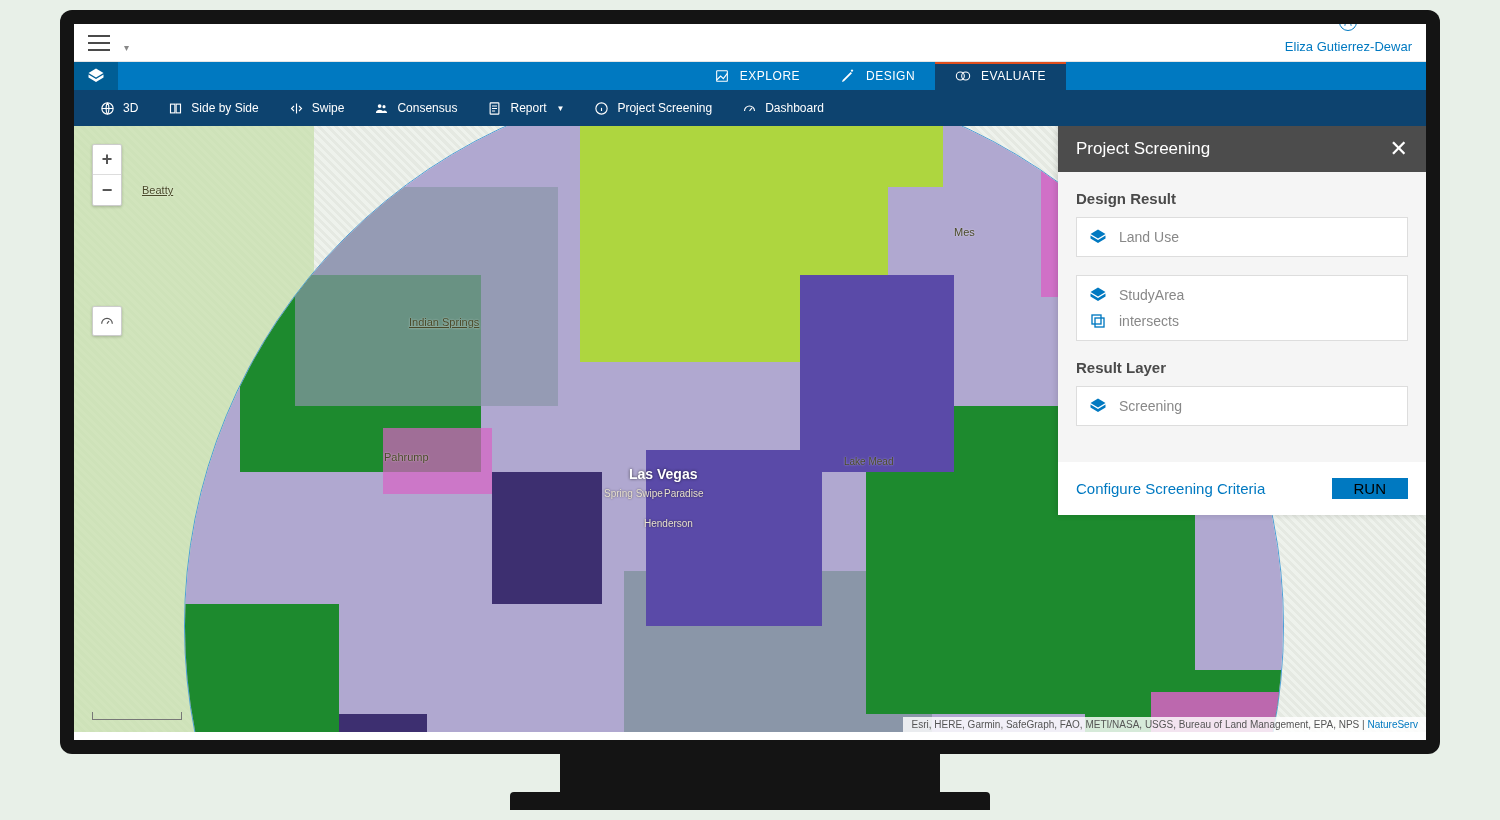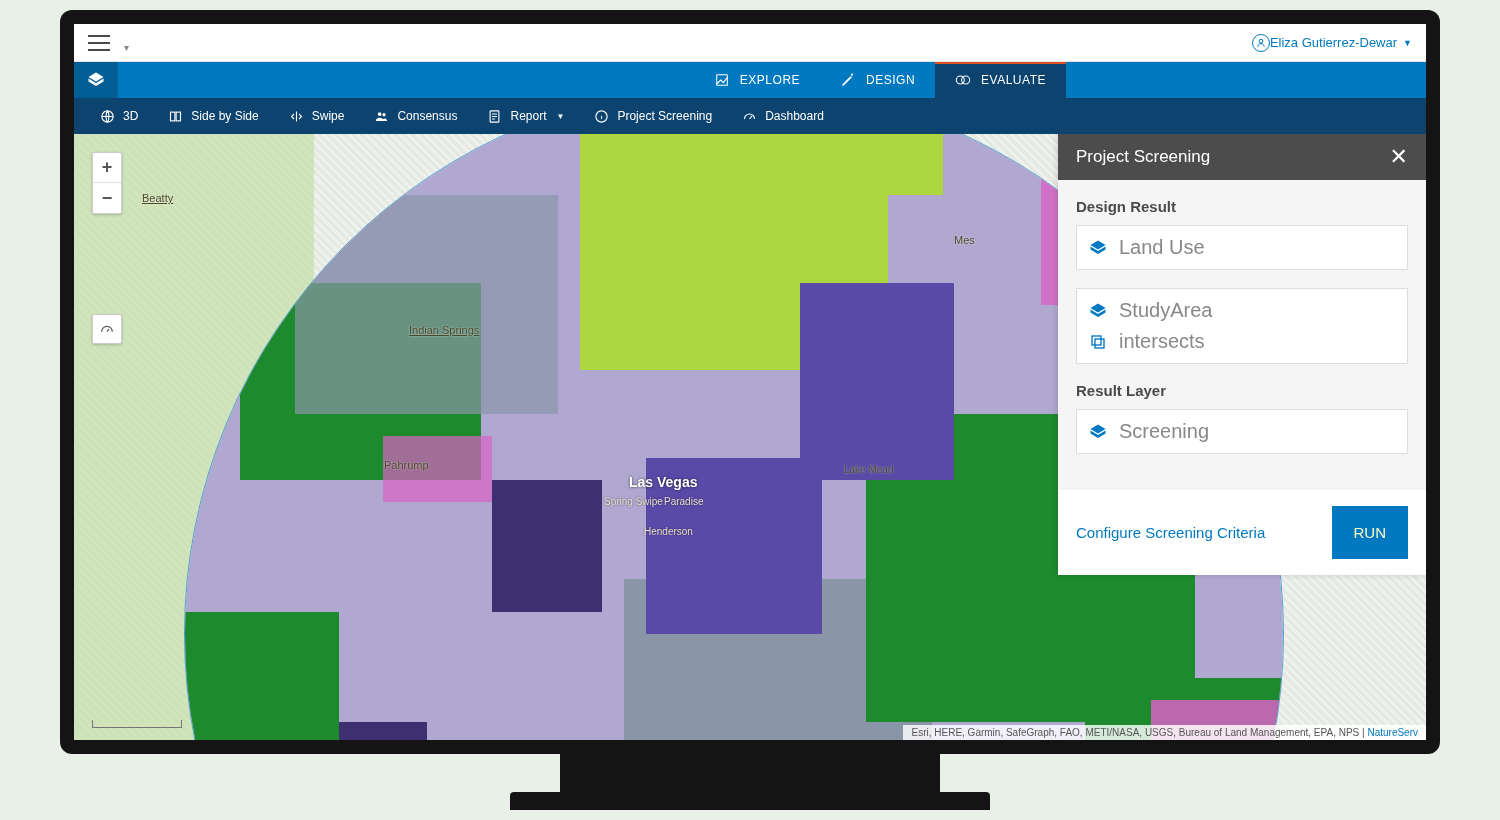"Eliza Gutierrez-Dewar" .user-account { flex-direction: none -> column; gap: none -> 8px }
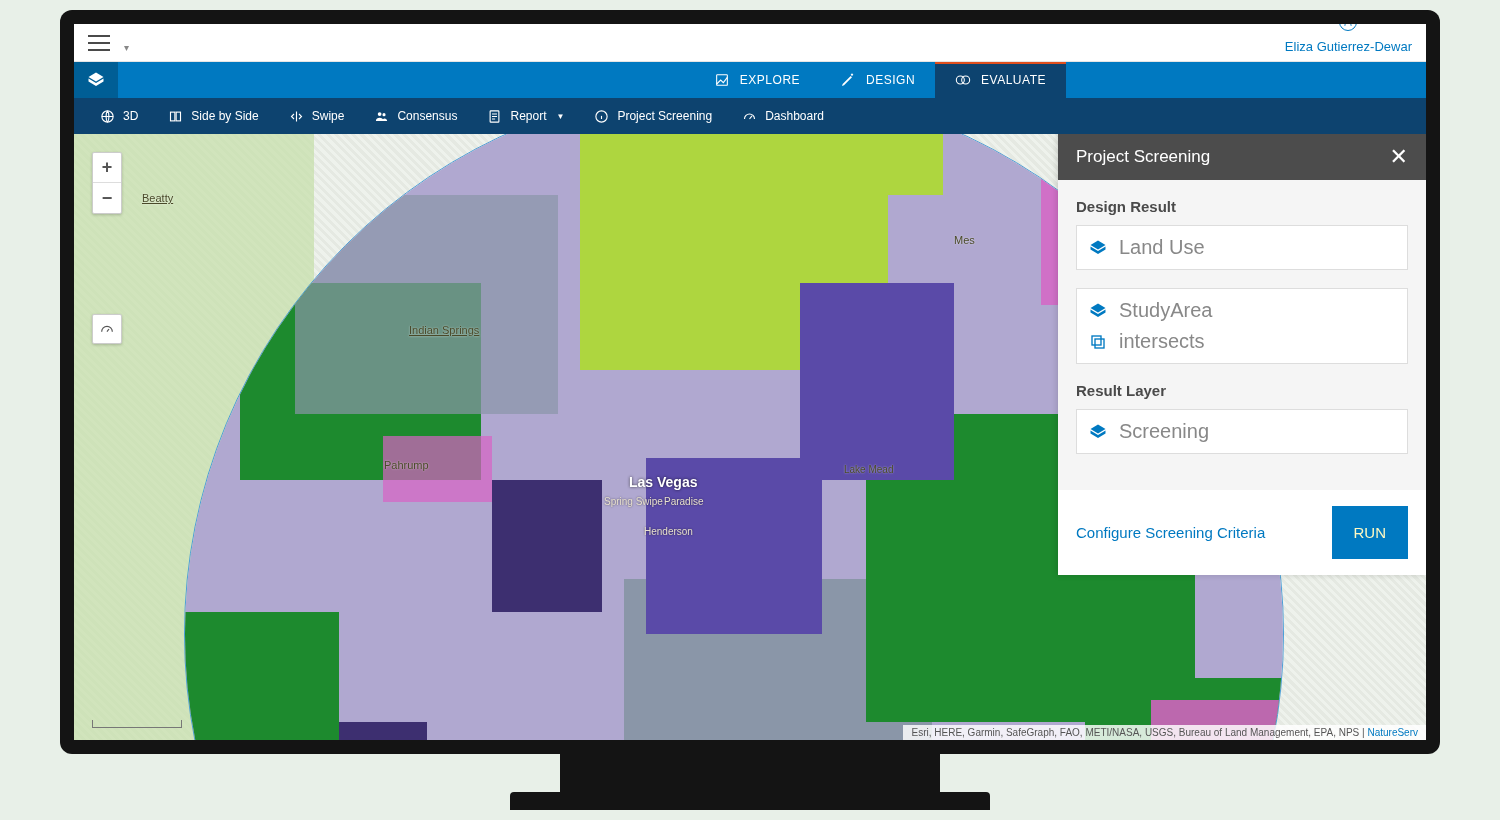"EXPLORE" .nav-ribbon { height: 36px -> 28px }
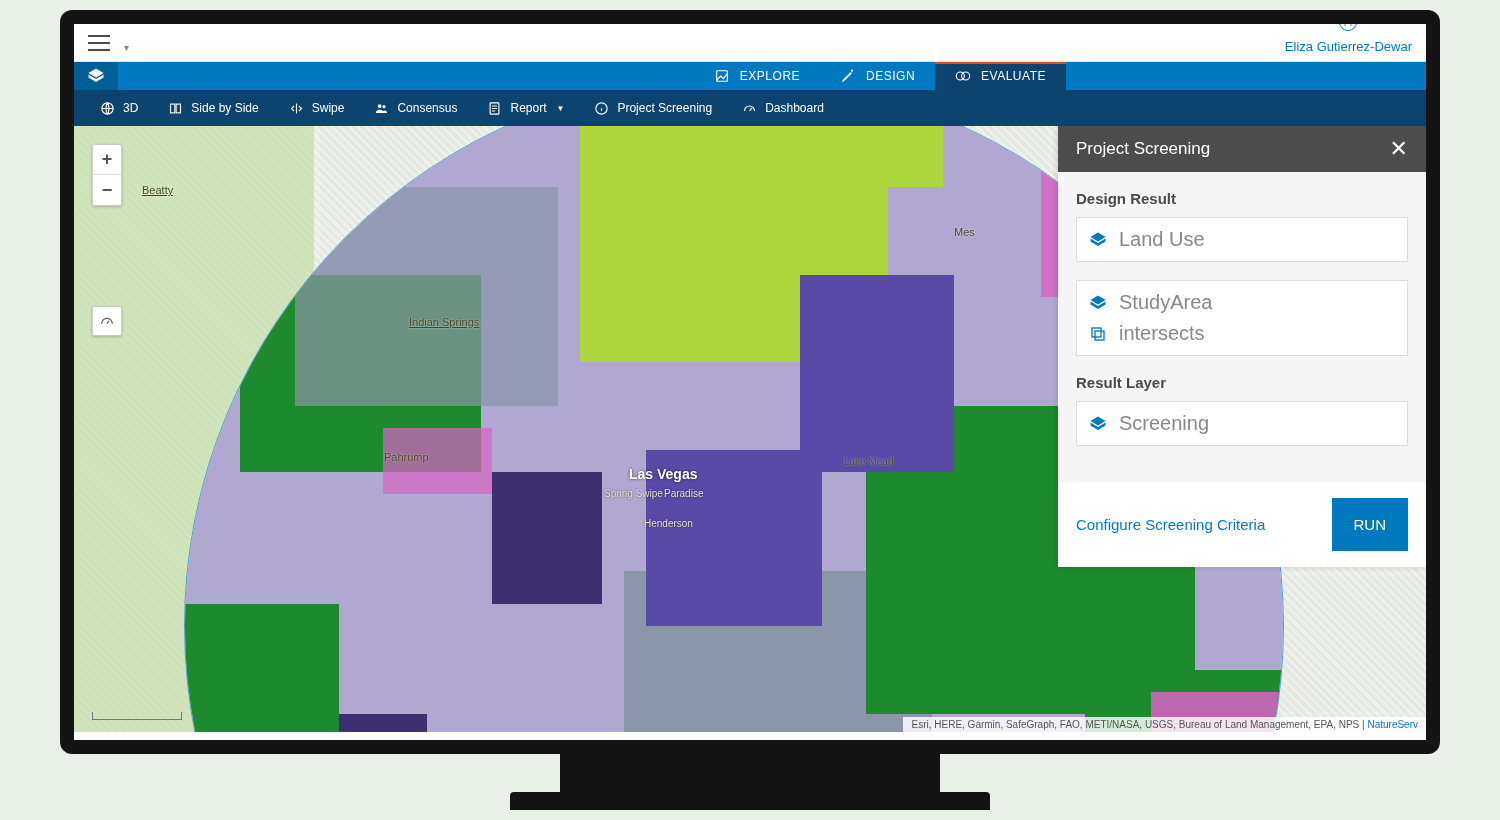"Land Use" .input-row-text { font-size: 20px -> 14px }
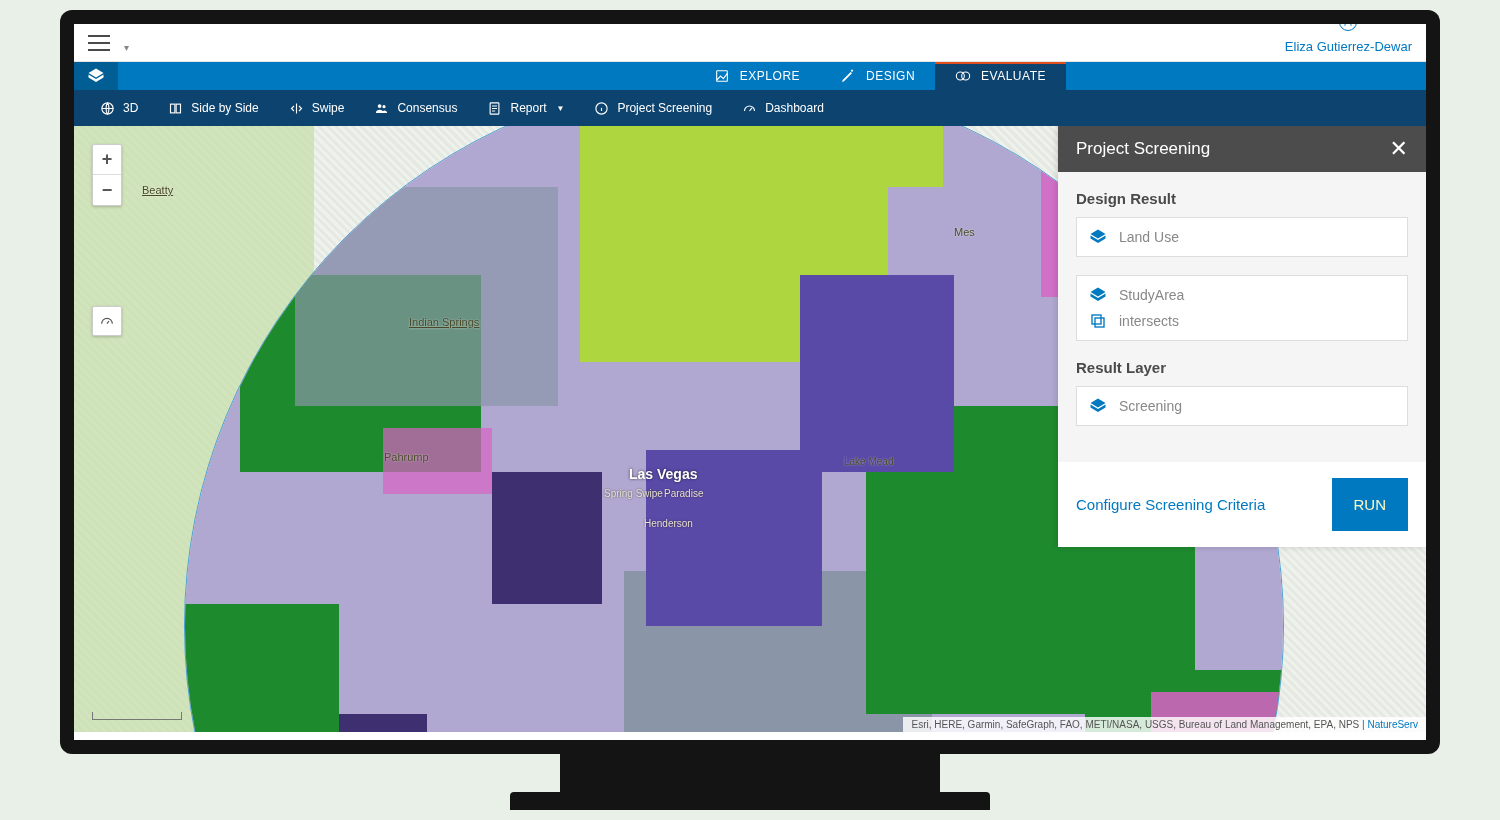"RUN" .run-btn { color: #fef9c3 -> #000000; padding: 18px 22px -> 2px 22px }
